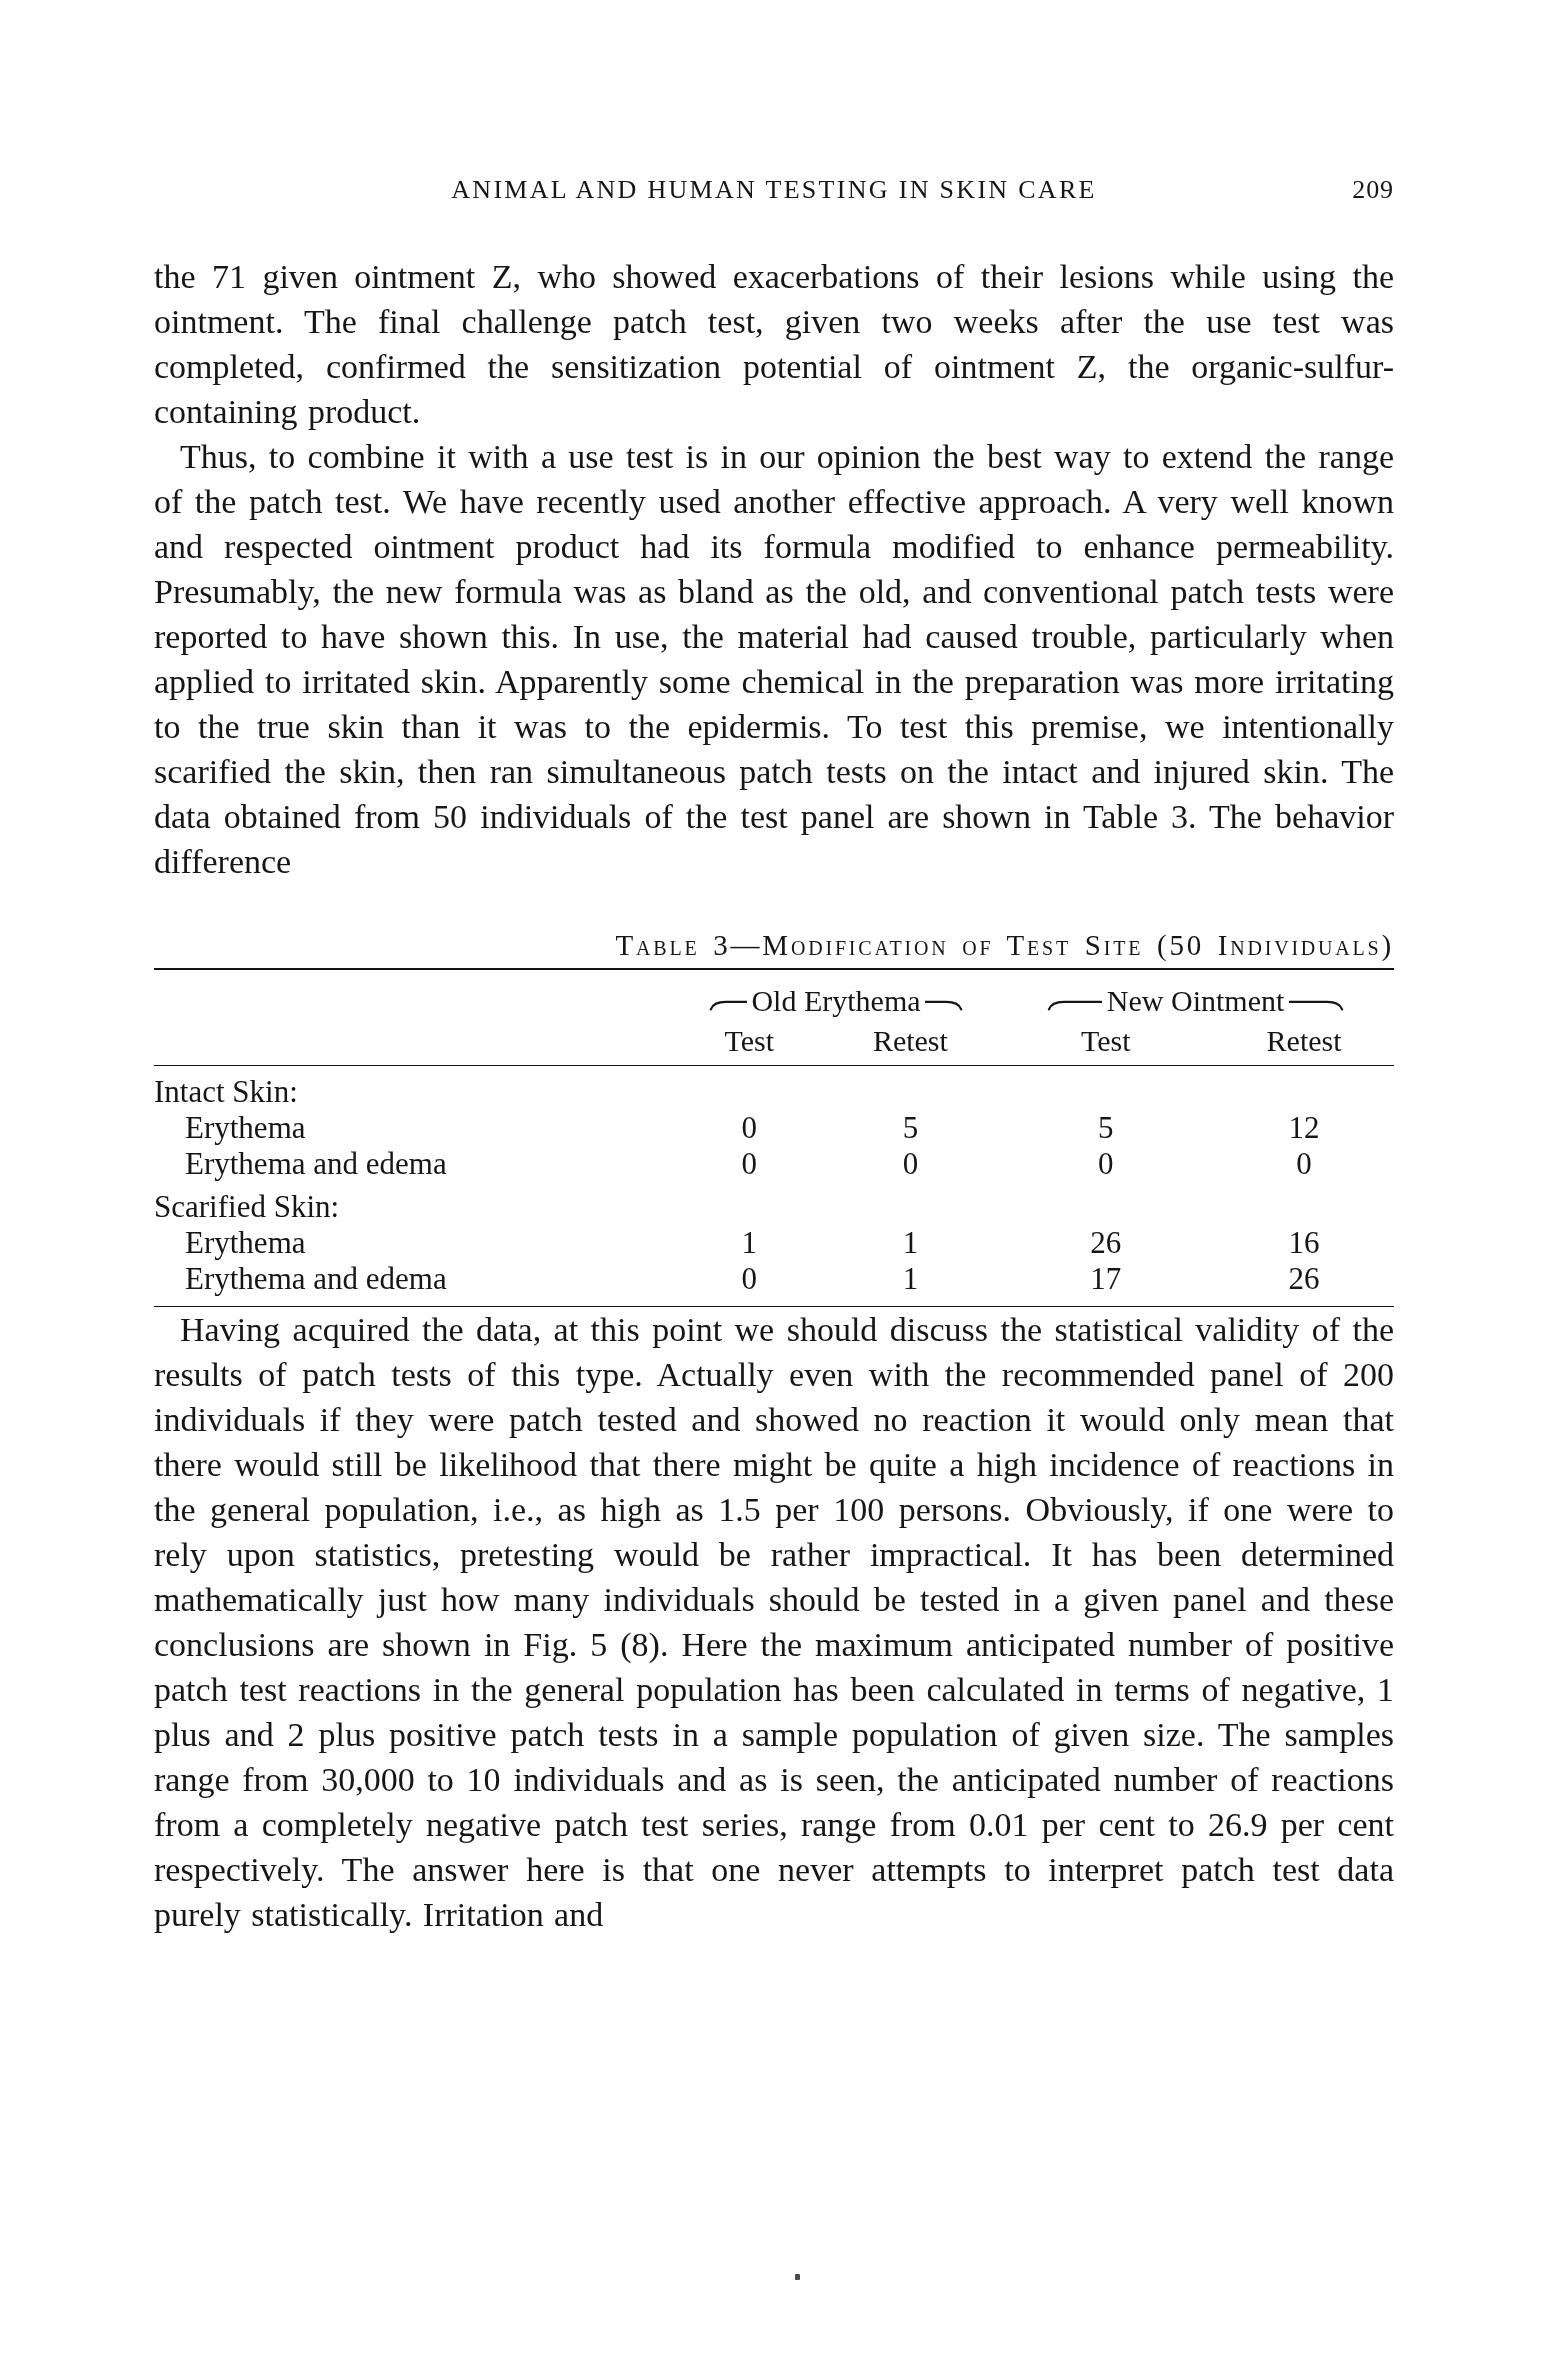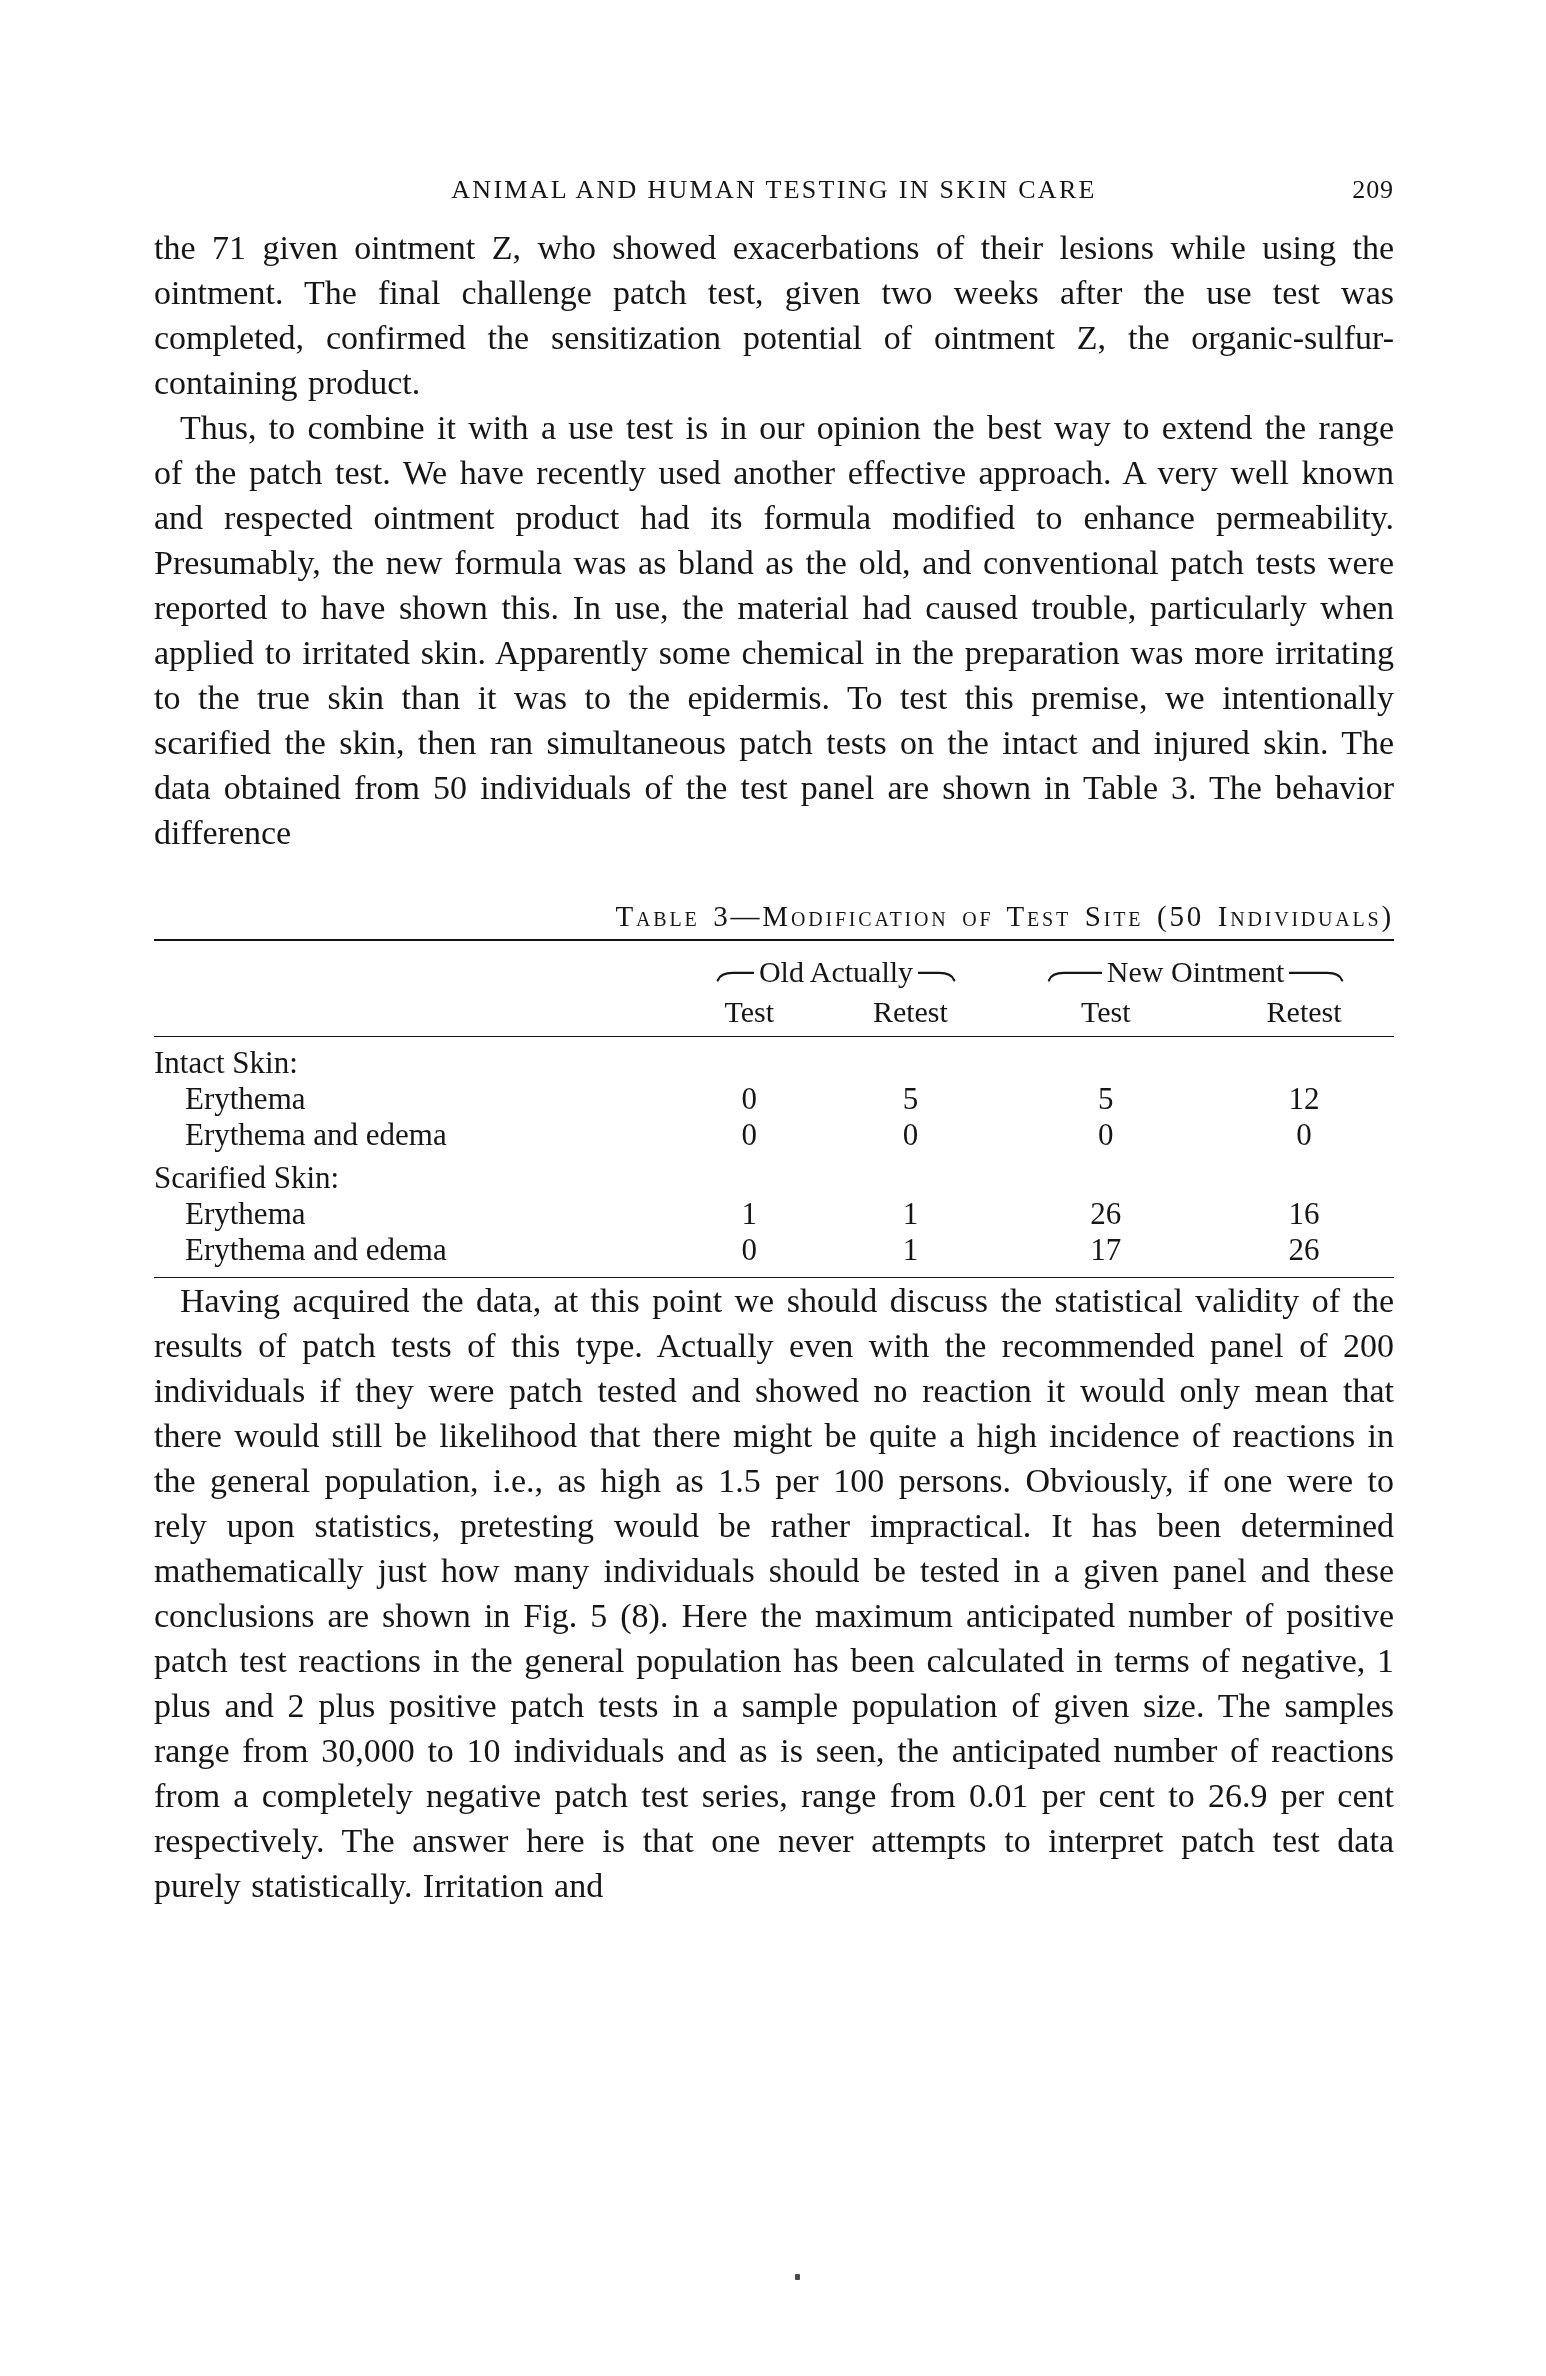"the 71 given ointment Z," p.first-para { margin-top: 17px -> 46px }
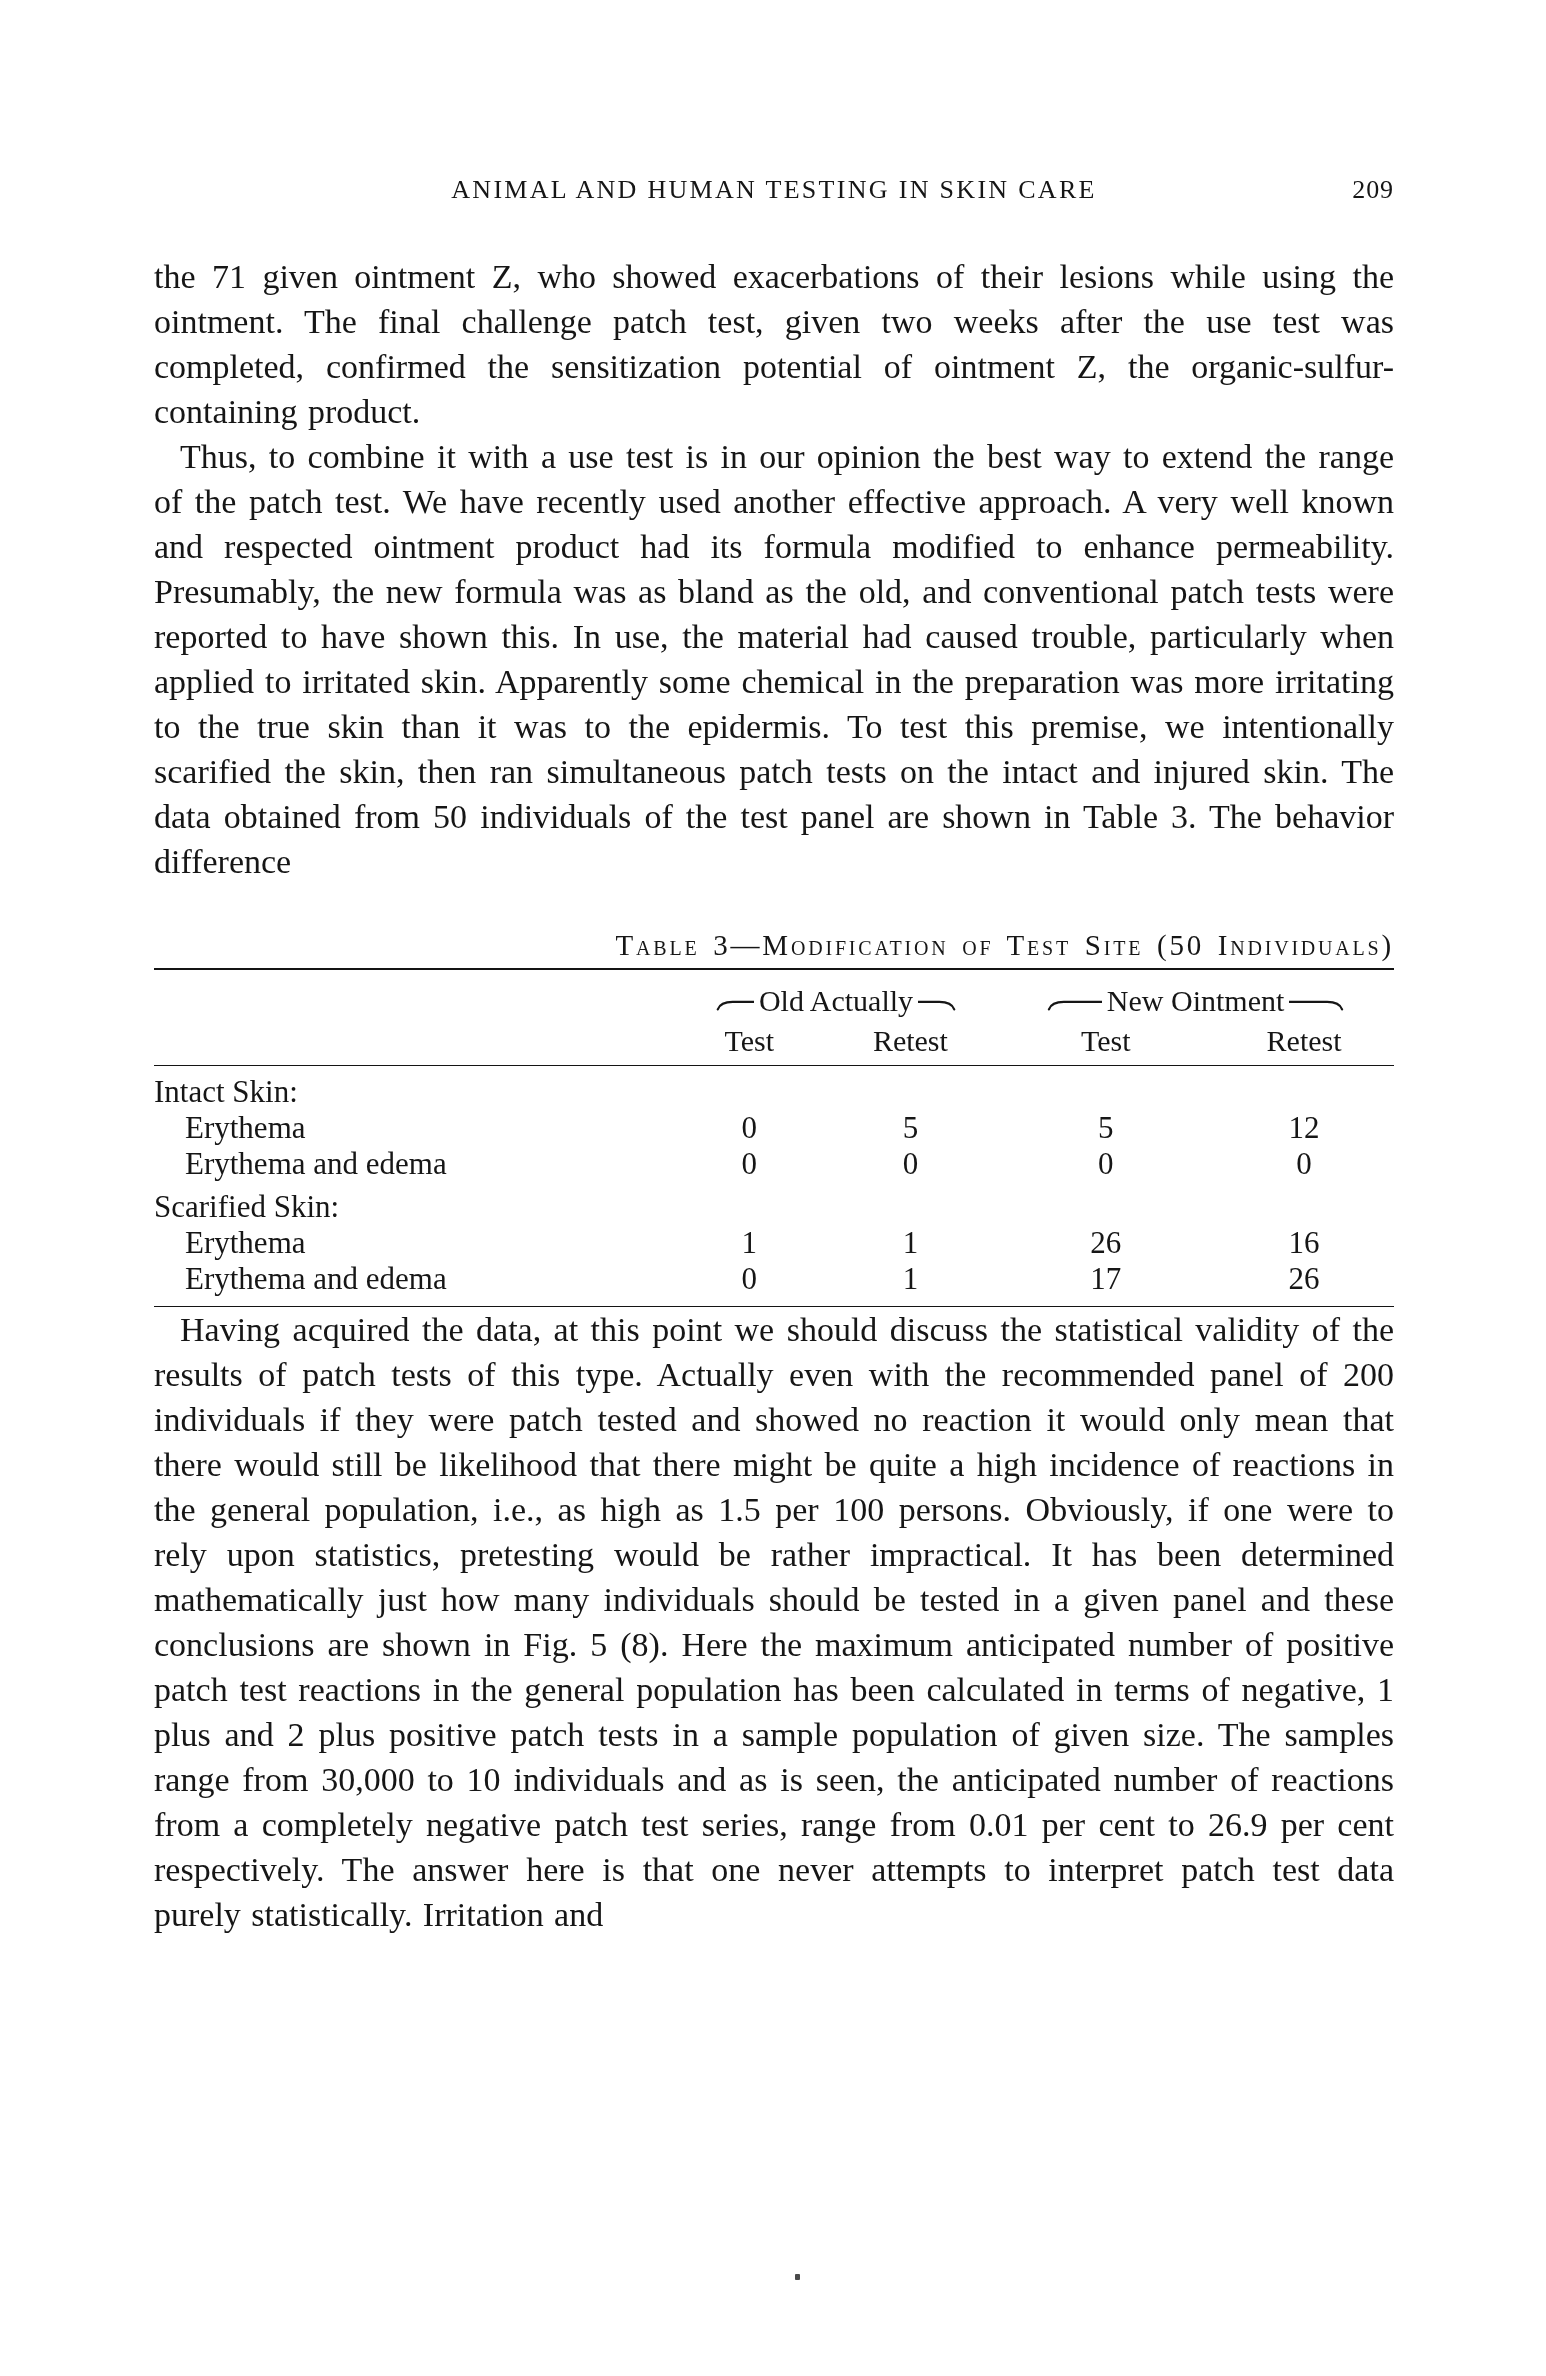"Old Actually" span { text: Actually -> Erythema }
